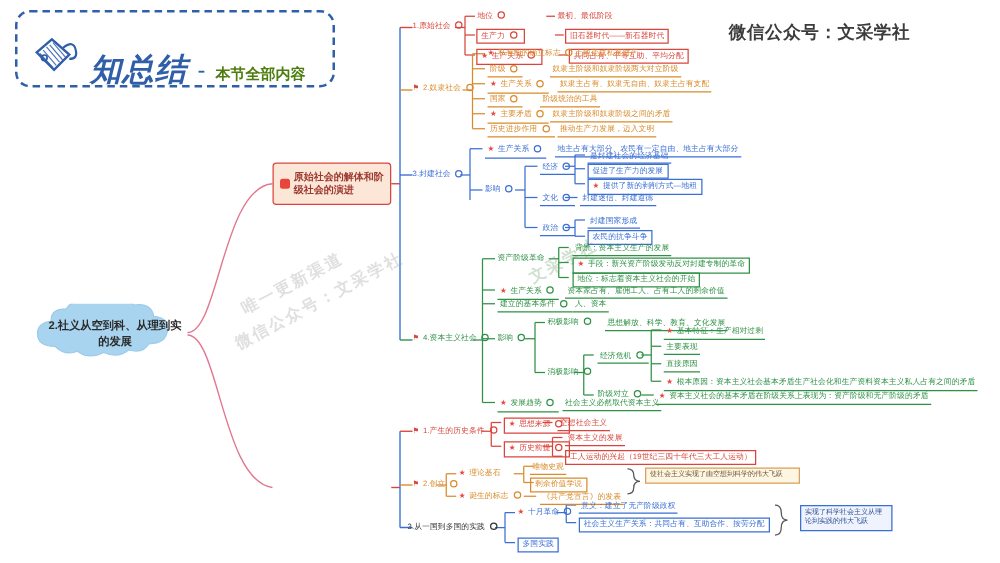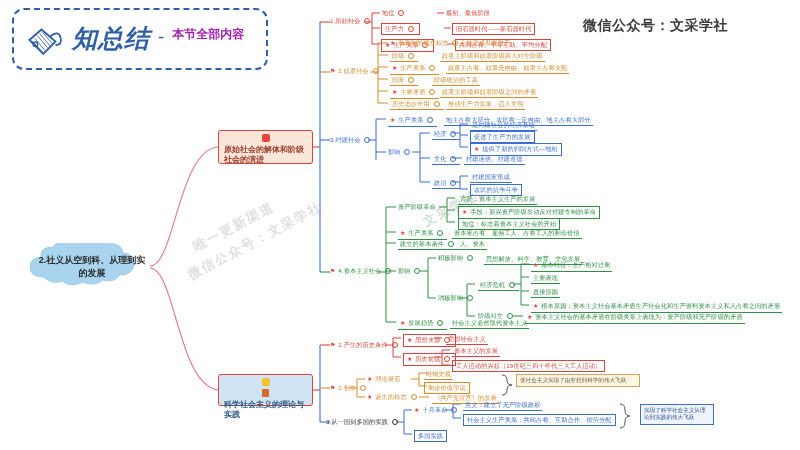"知总结" .logo-inner { align-items: flex-start -> flex-end; top: 16px -> 0 }
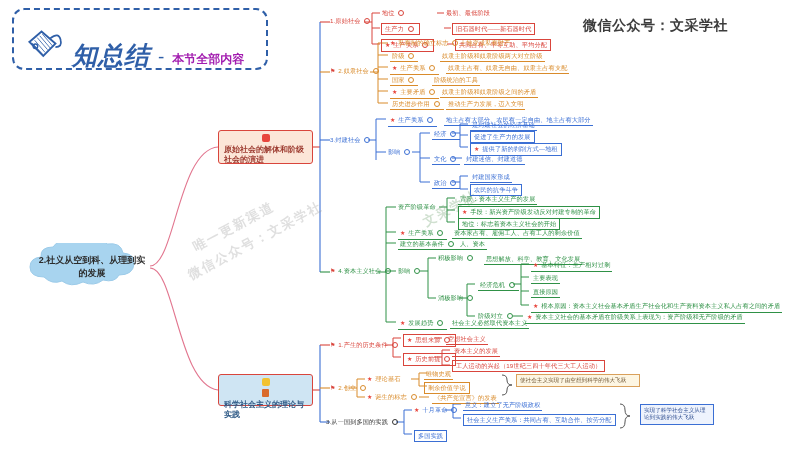"本节全部内容" .logo-sub { color: #a21caf -> #4d7c0f }
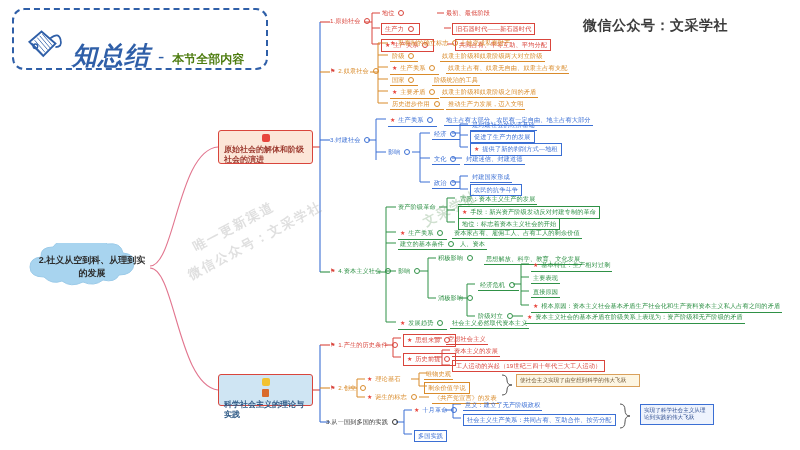"原始社会的解体和阶级社会的演进" .mainbox { flex-direction: column -> none }
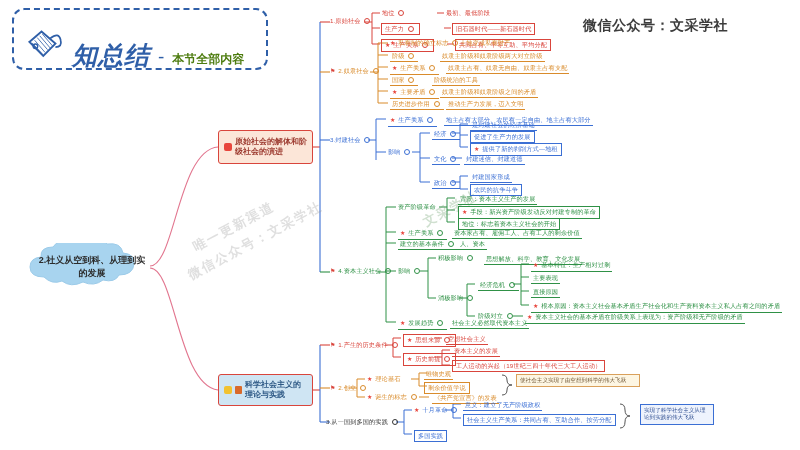"科学社会主义的理论与实践" div.mainbox { html: <div> <span></span> <span></span> <span>科学社会主义的理论与实践</span> </div> -> none }
